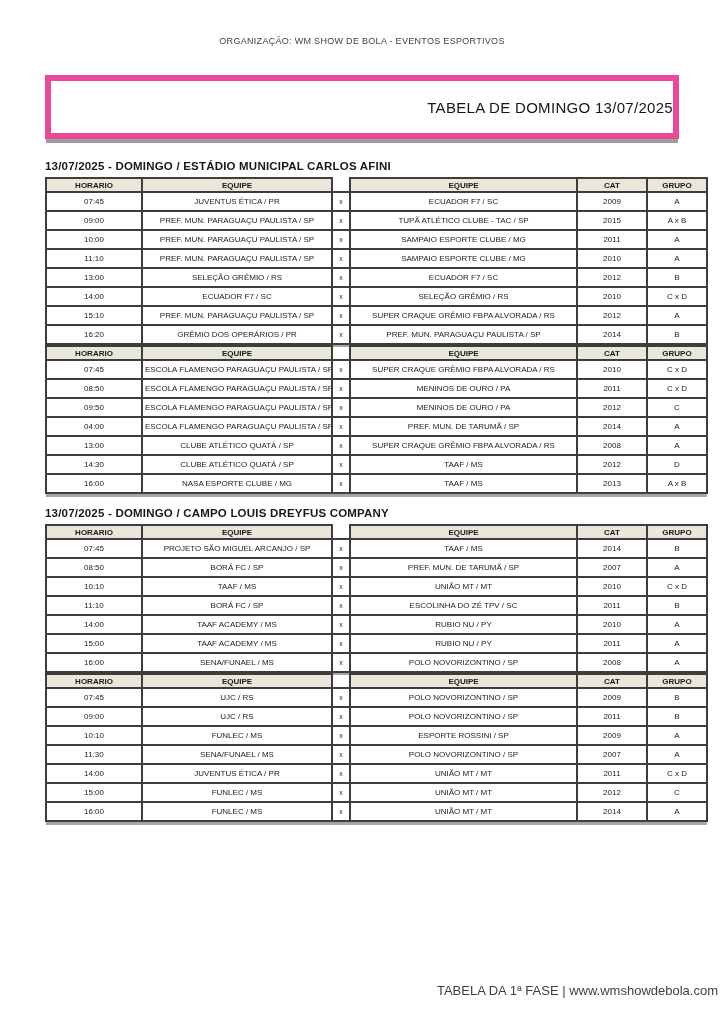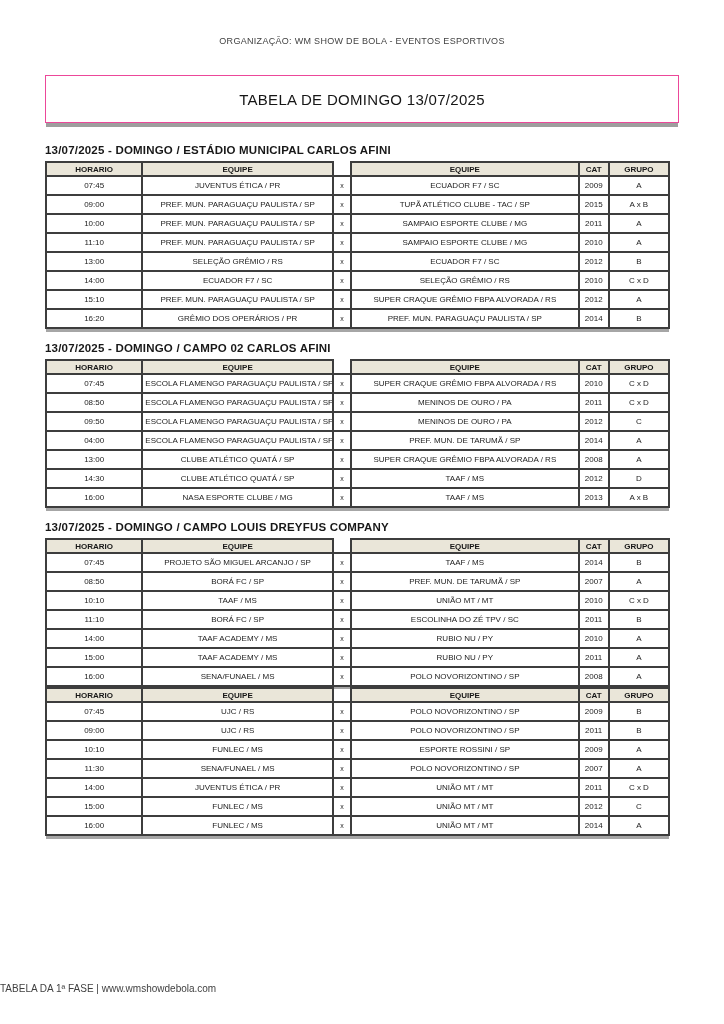"TABELA DE DOMINGO 13/07/2025" .title-box { border: 1px solid #ec4899 -> 6px solid #ec4899; height: 48px -> 64px; justify-content: center -> flex-end }
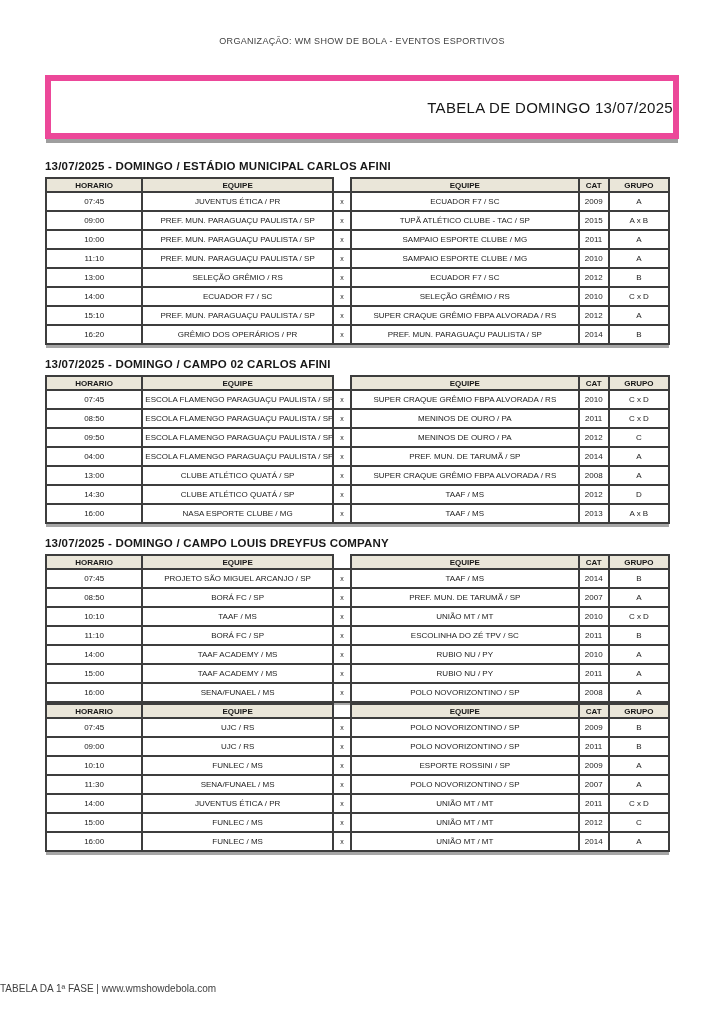"CAT" .col-cat { width: 30px -> 70px }
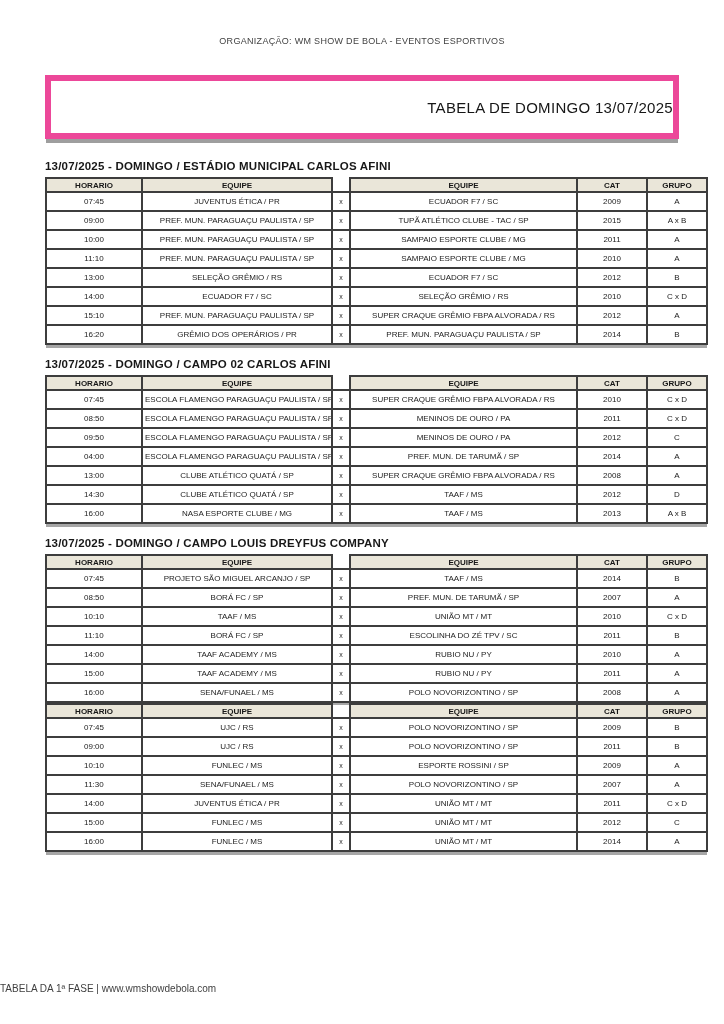"13/07/2025 - DOMINGO / CAMPO 02" h2.section-heading { html: <h2>13/07/2025 - DOMINGO / CAMPO 02 CARLOS AFINI</h2> -> none }
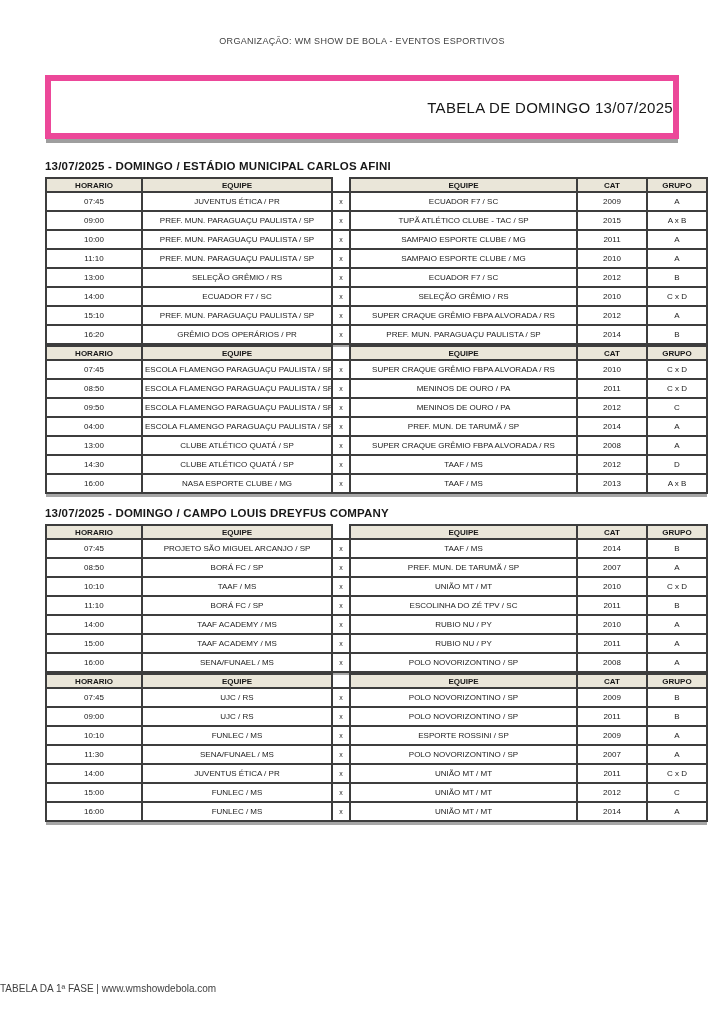"TABELA DA 1ª FASE |" .footer-center { font-size: 10px -> 13px; right: 0 -> 6px; text-align: left -> right }
